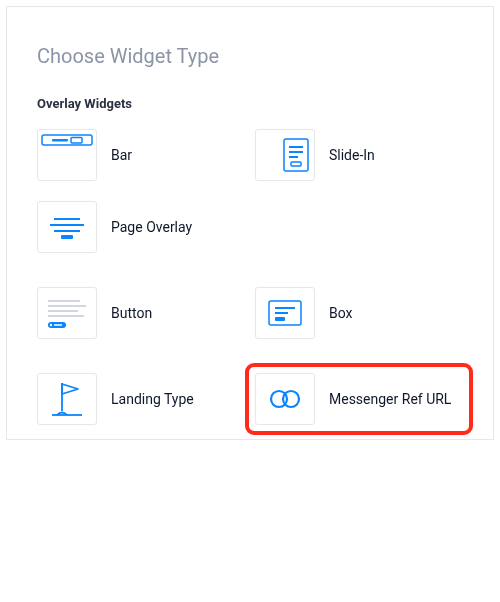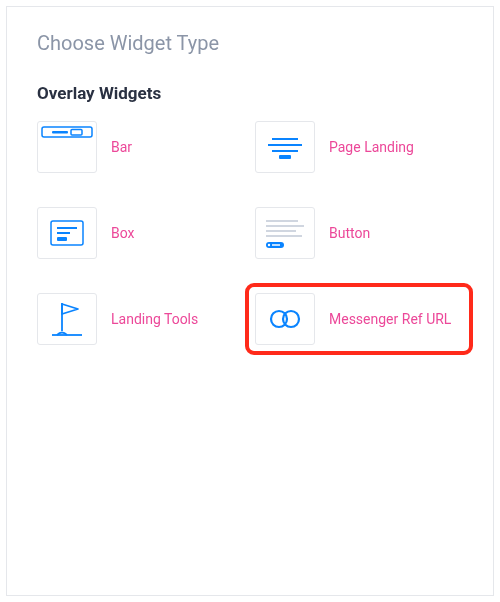"Choose Widget Type" .panel { height: 590px -> 434px; padding: 24px 30px -> 37px 30px }
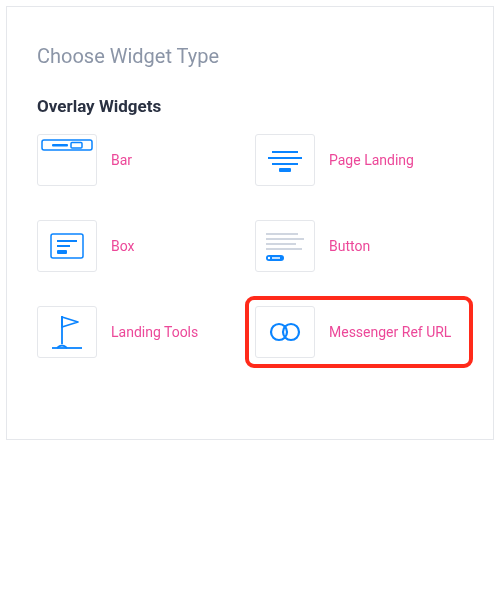"Overlay Widgets" .section-title { font-size: 17px -> 13px }
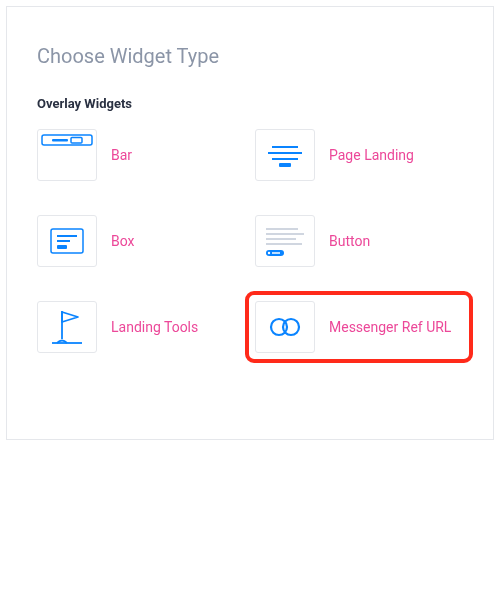"Bar" .widget-label { color: #ec4899 -> #0f172a }
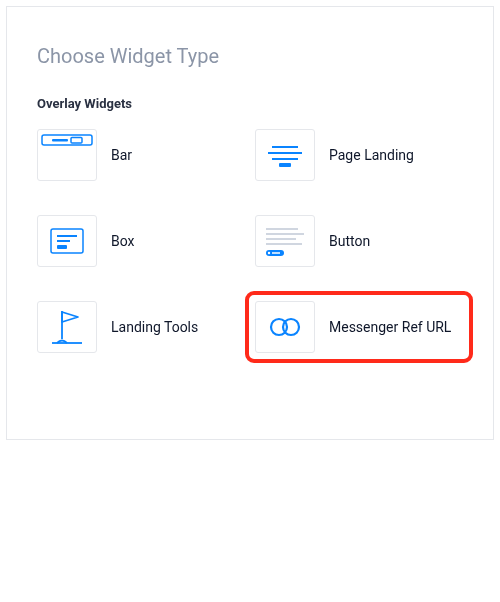"Slide-In" div.widget-option { html: none -> <div> <div> <svg> <rect></rect> <line></line> <line></line> <line></line> <rect></rect> </svg> </div> <span>Slide-In</span> </div> }
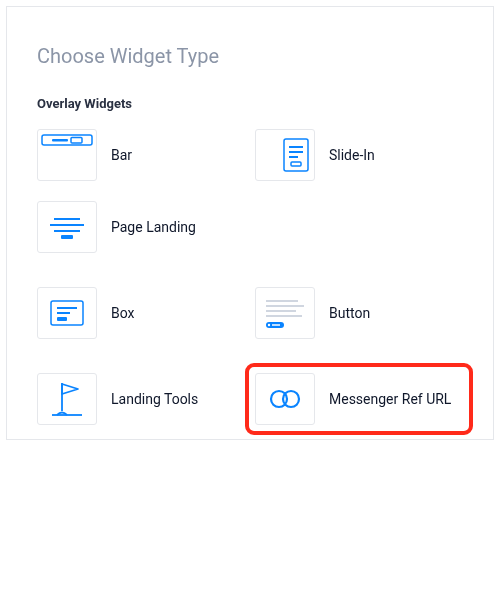"Page Landing" span.widget-label { text: Landing -> Overlay }
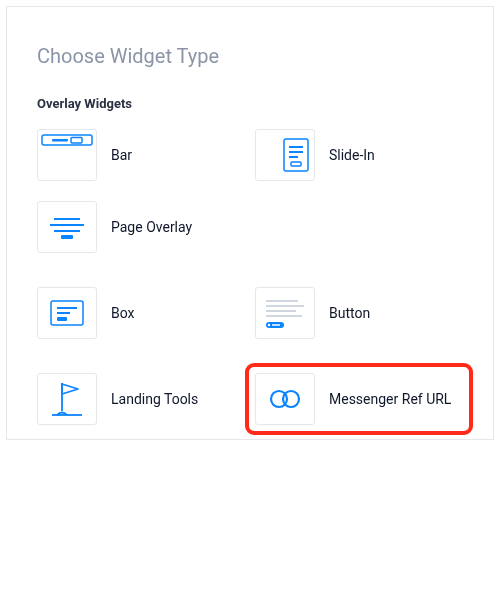"Box" div.widget-option { order: before "Button" -> after "Button" }
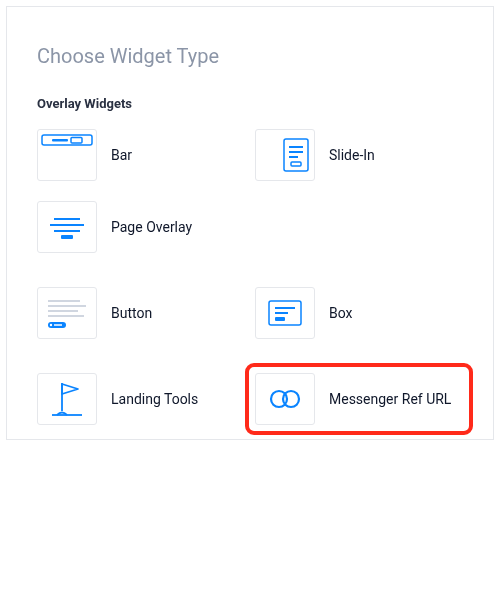"Landing Tools" span.widget-label { text: Tools -> Type }
